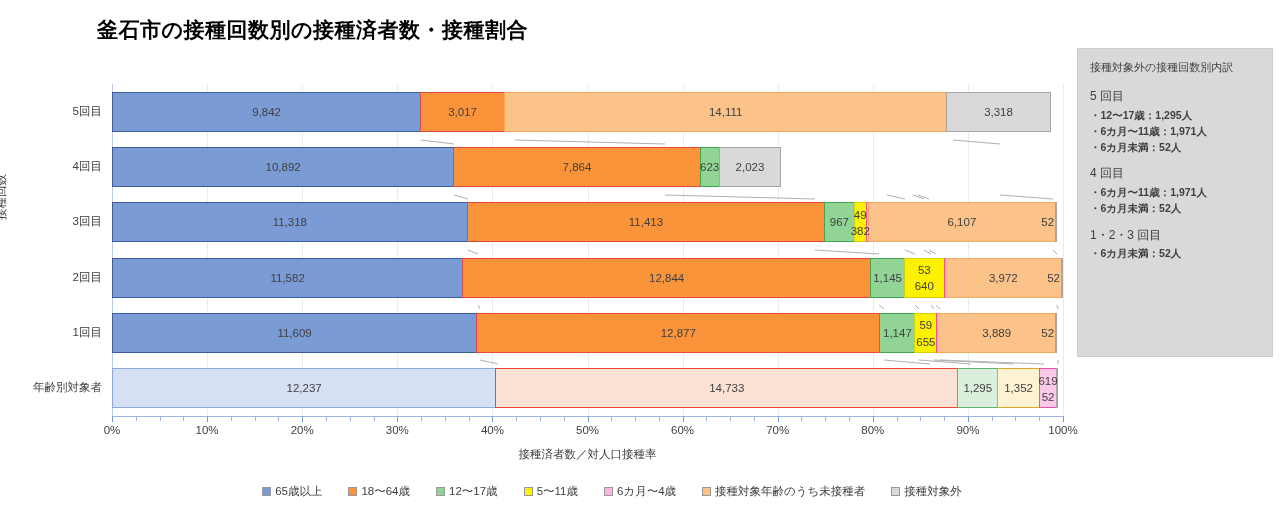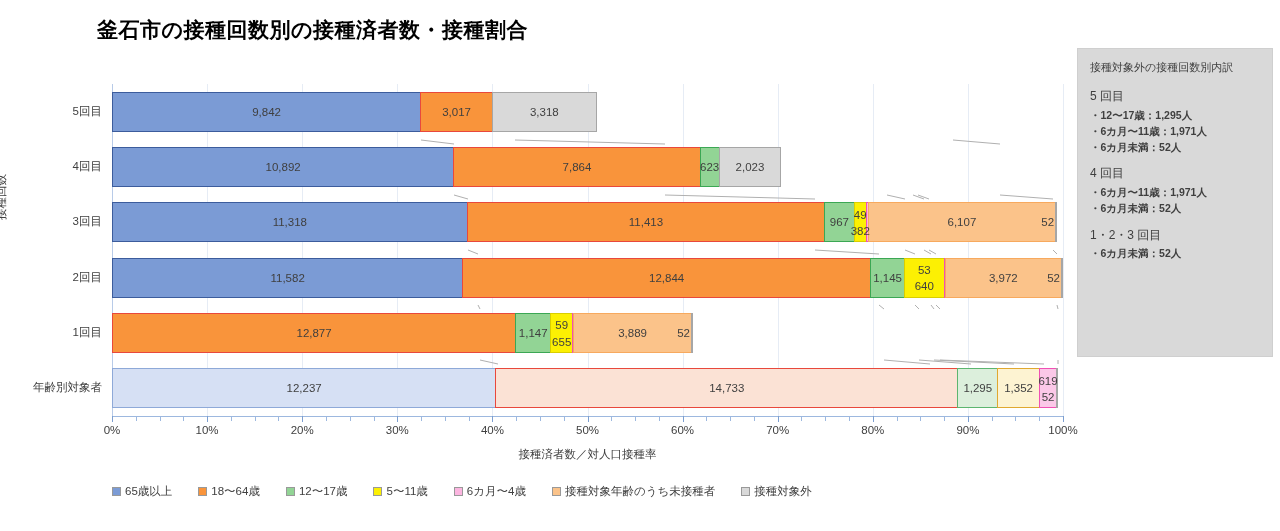"3,017" div.seg { width: 73px -> 85px }
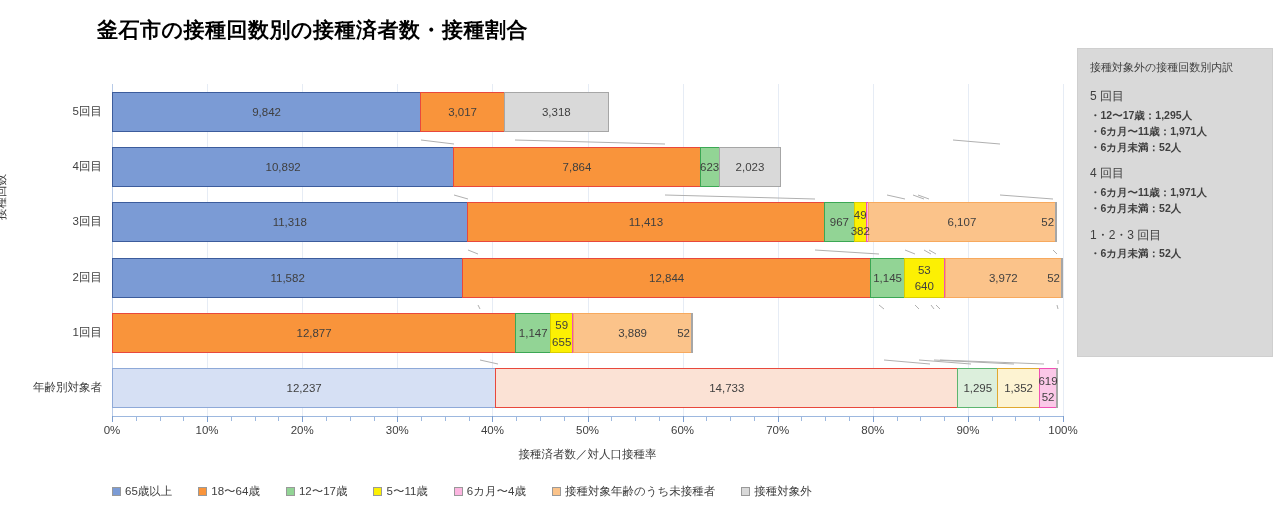"14,111" div.seg { html: none -> <div> <span>14,111</span> </div> }
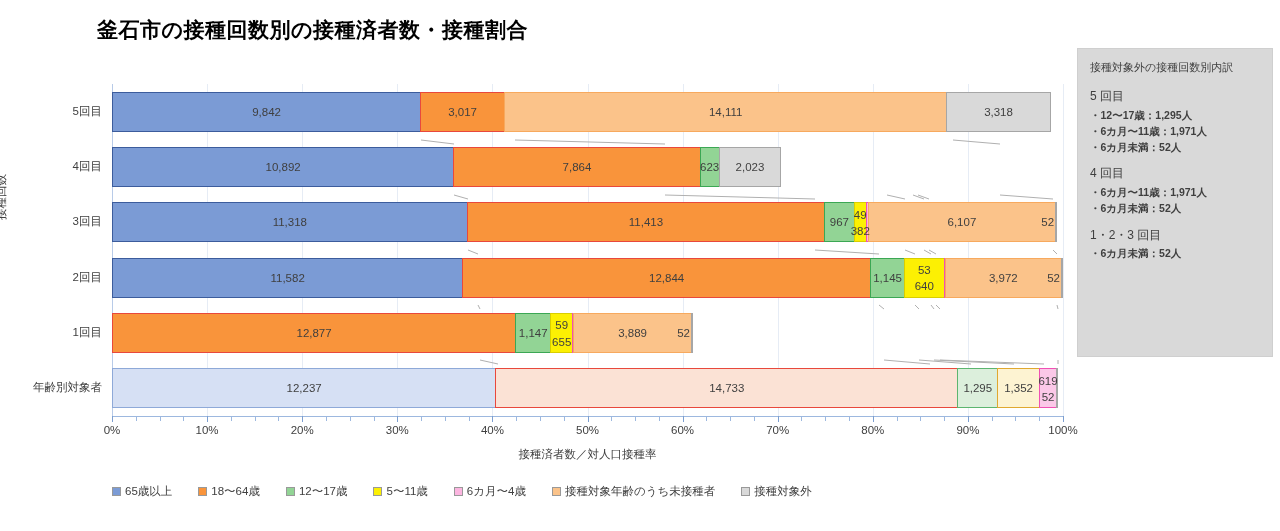"11,609" div.seg { html: none -> <div> <span>11,609</span> </div> }
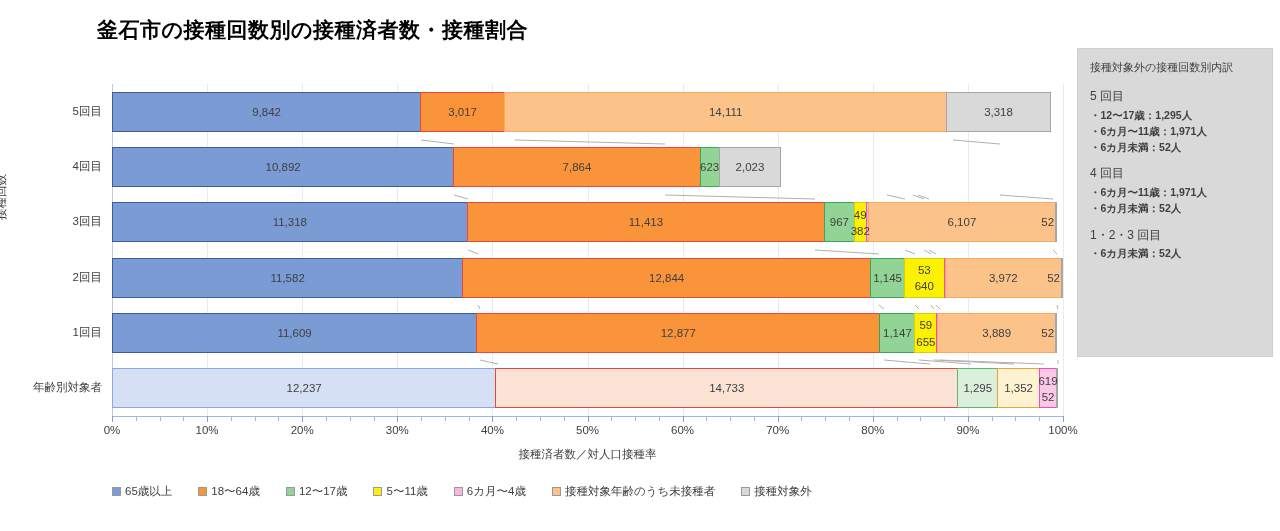"65歳以上" #legend { justify-content: none -> center }
